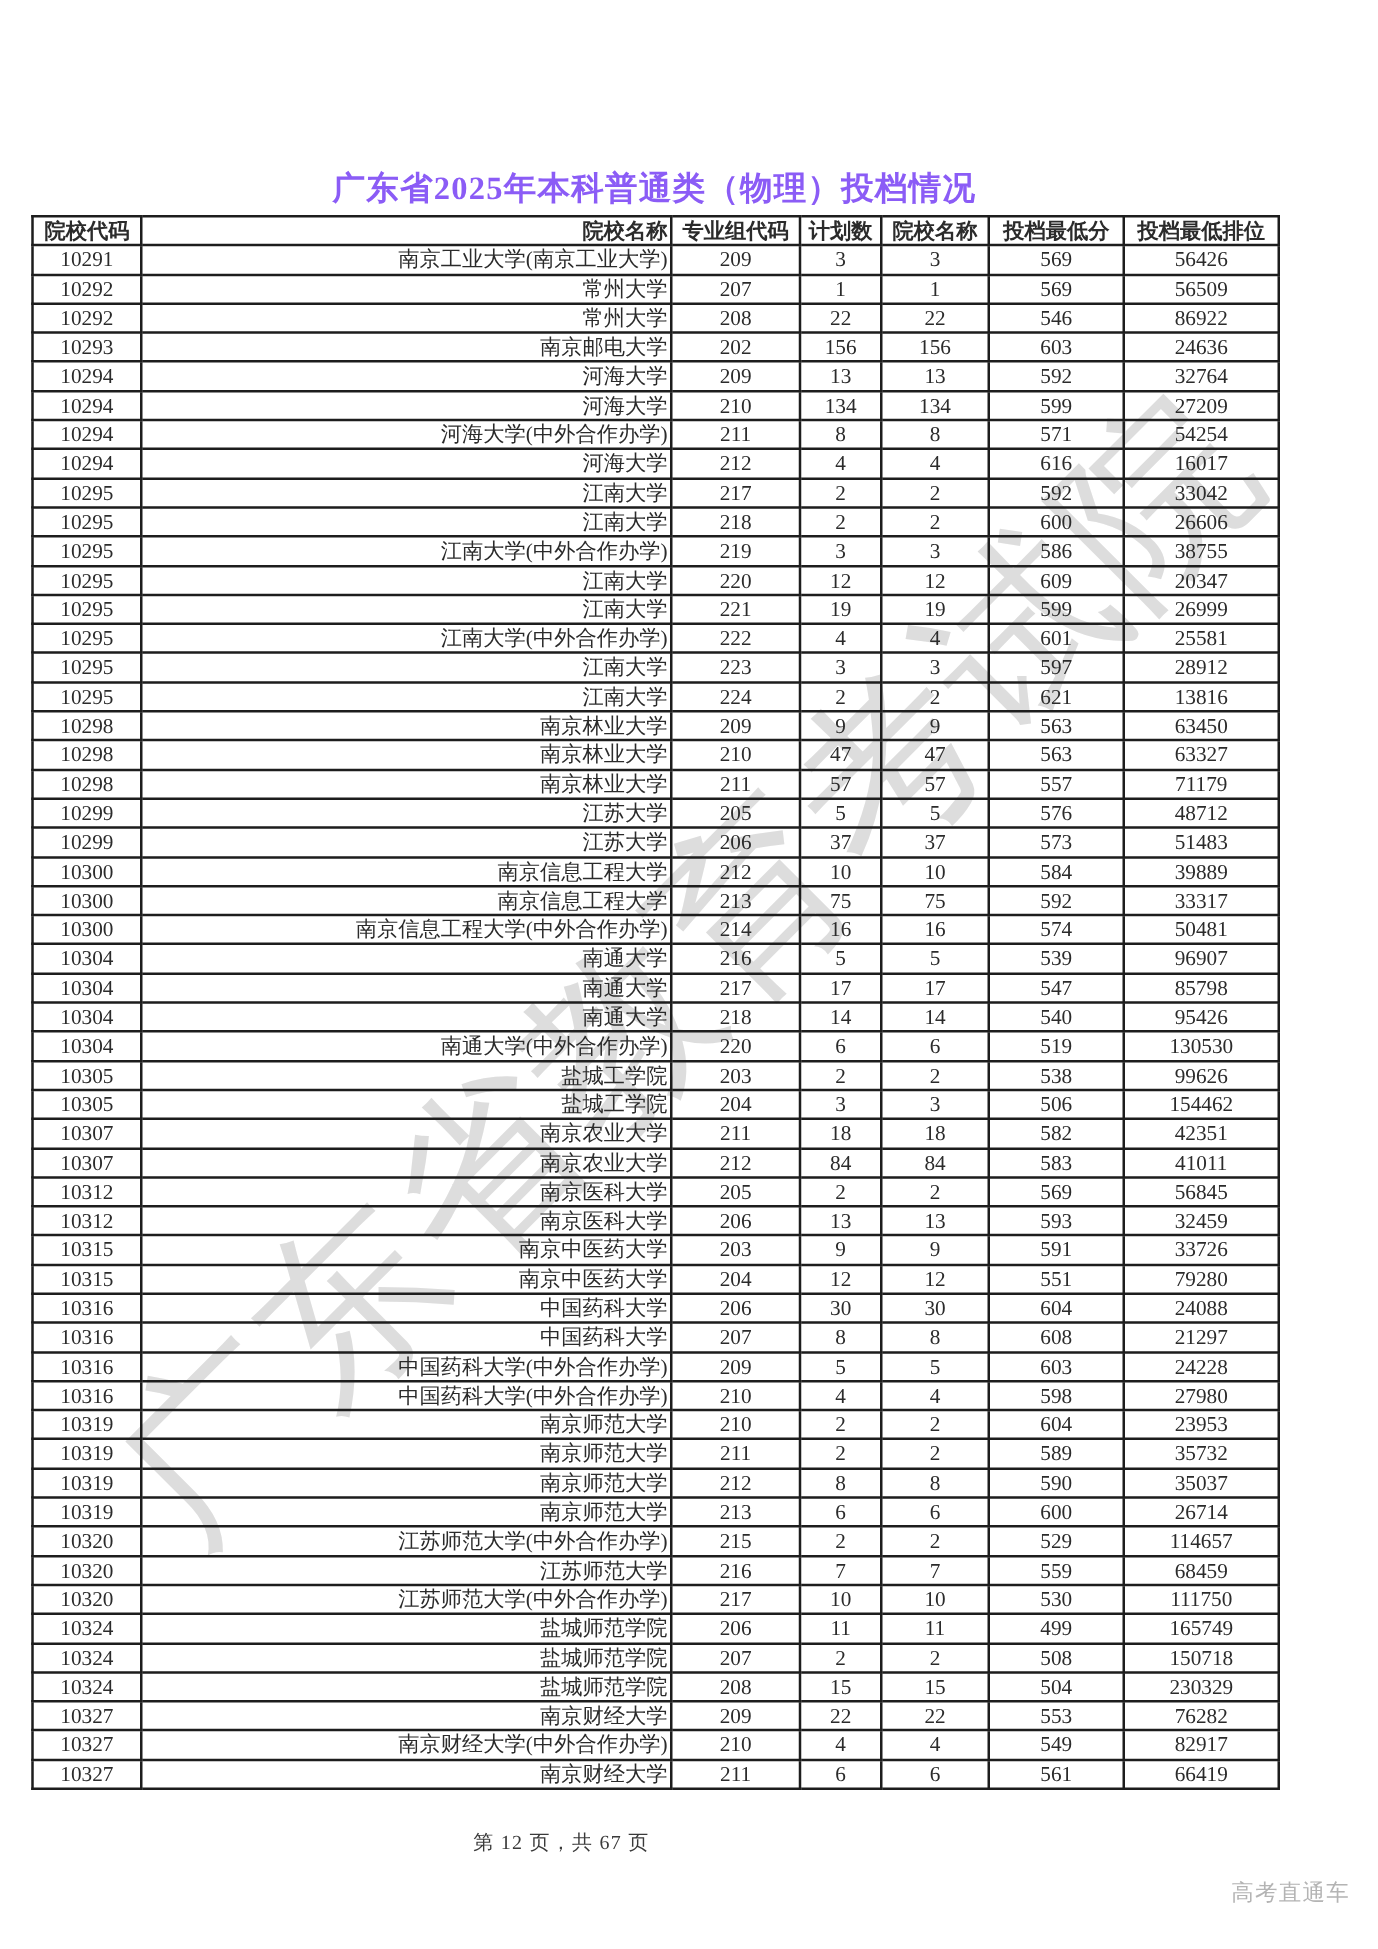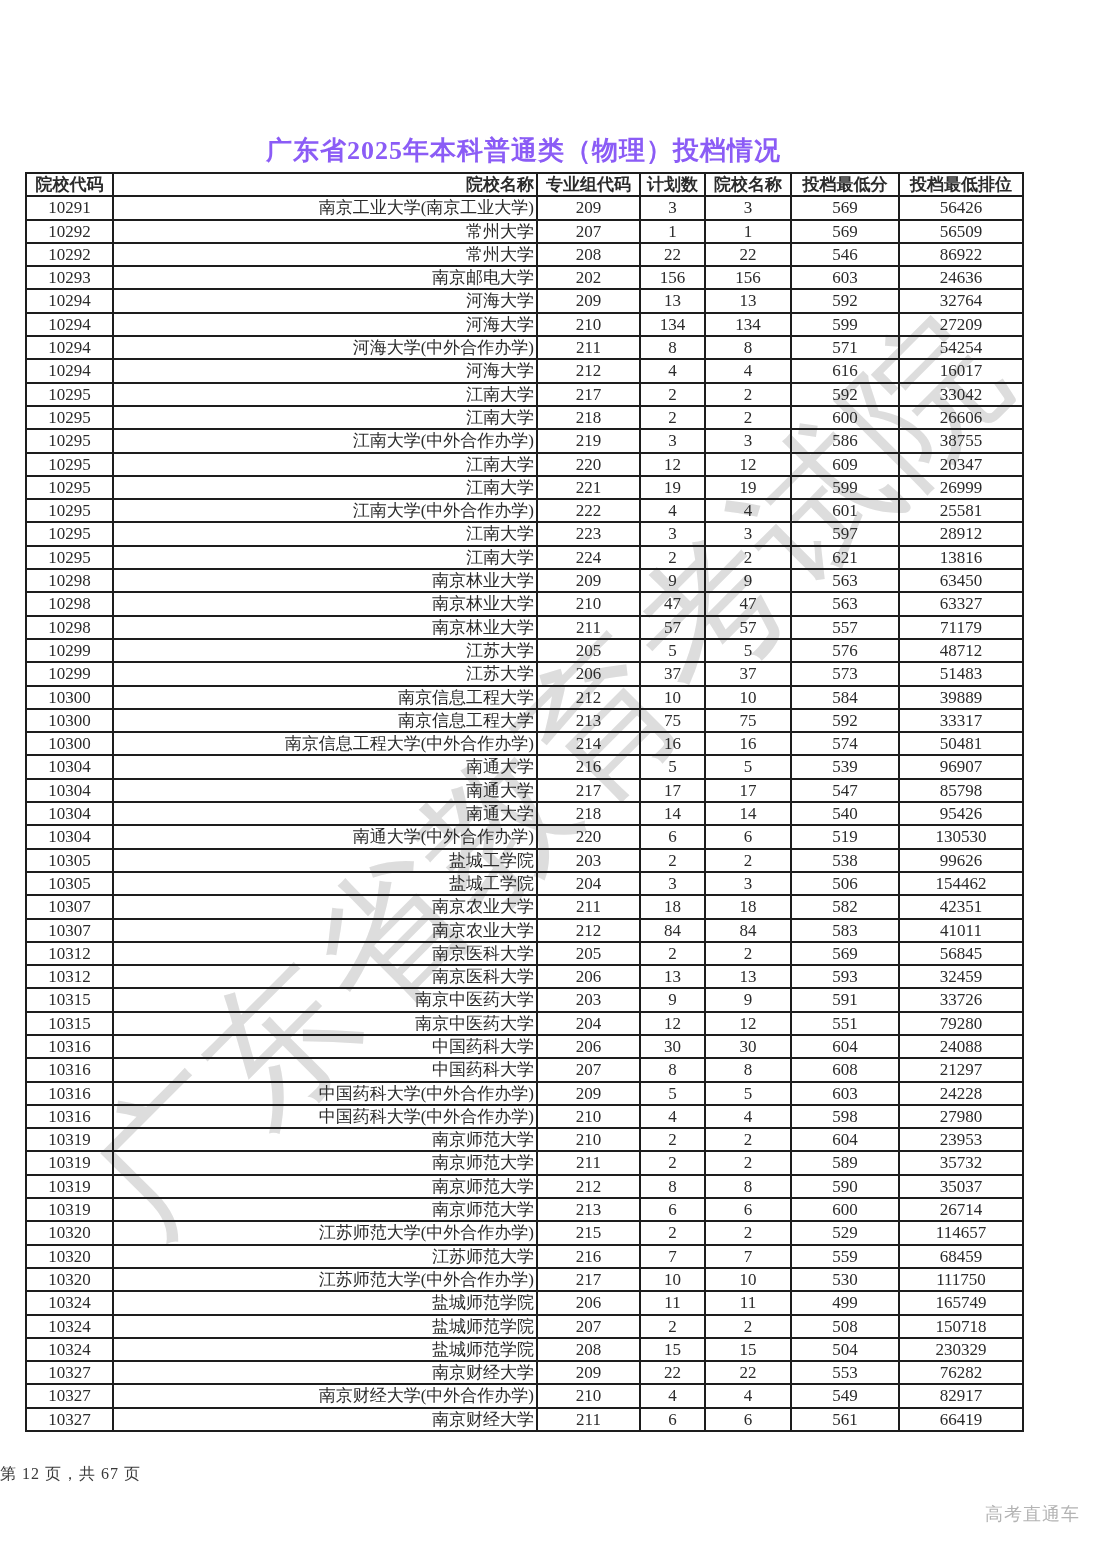"第 12 页，共 67 页" .footer { text-align: left -> center }
